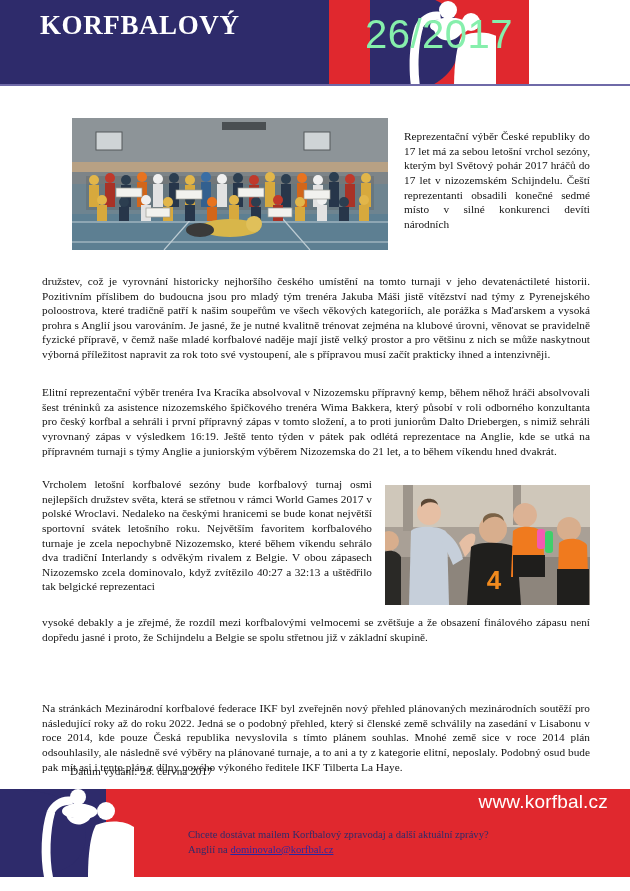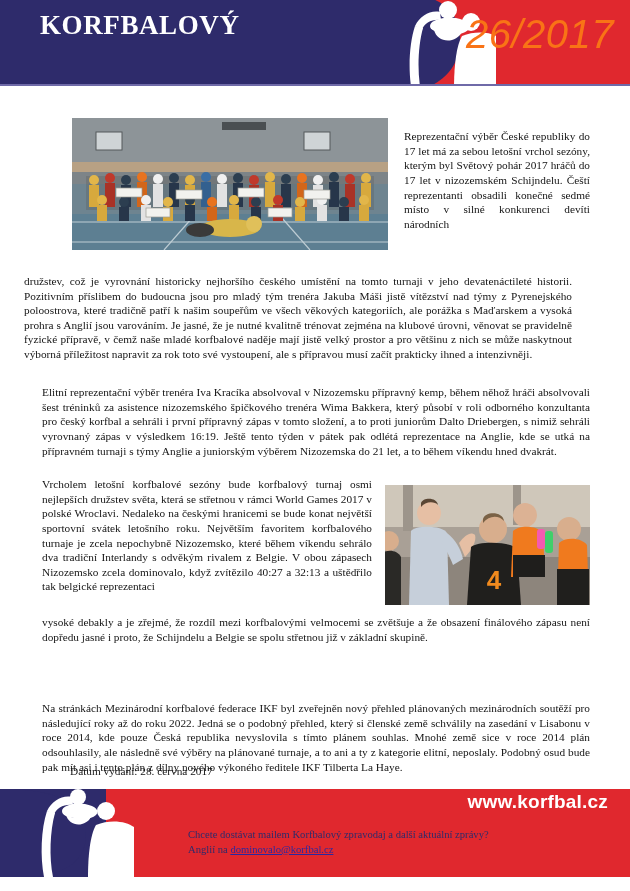"KORFBALOVÝ" .header { width: 630px -> 529px }
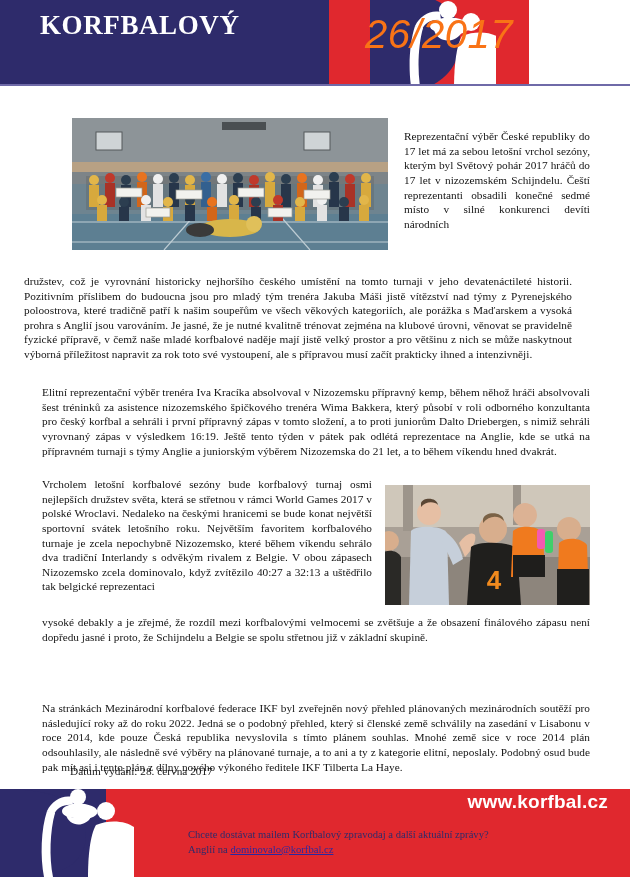"26/2017" .issue-number { color: #f97316 -> #86efac; font-style: italic -> none }
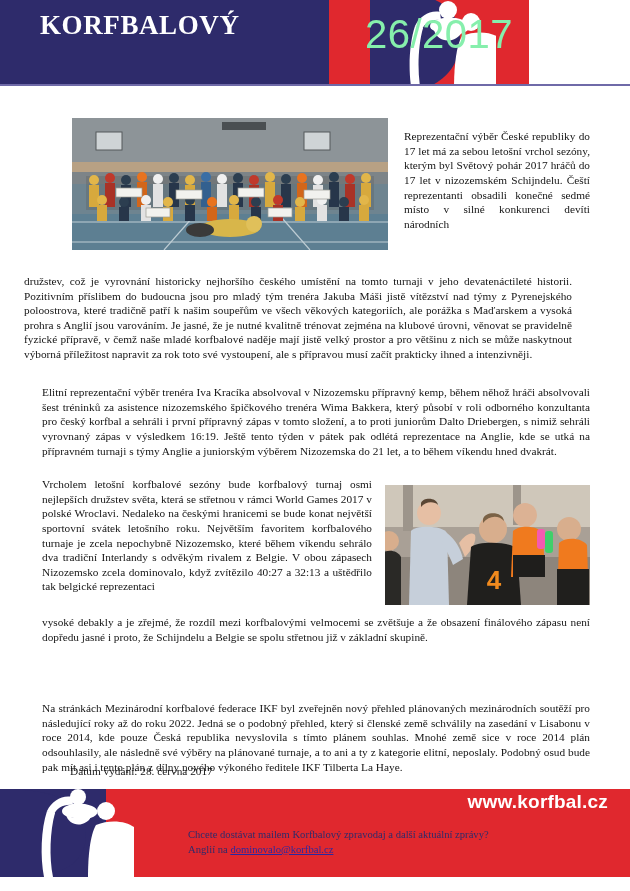"družstev, což je vyrovnání historicky" .p1b { left: 24px -> 42px }
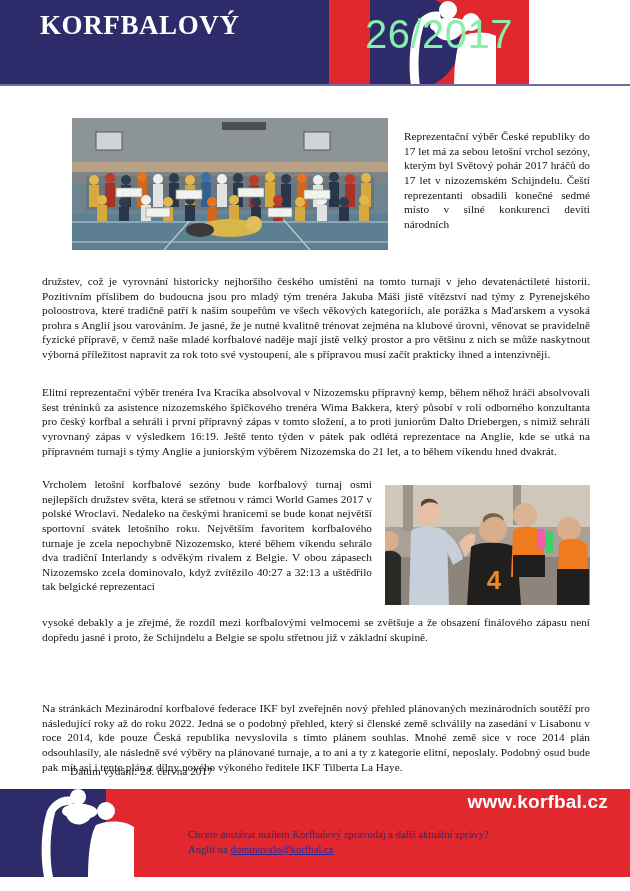"www.korfbal.cz" .footer-url { font-weight: bold -> none }
